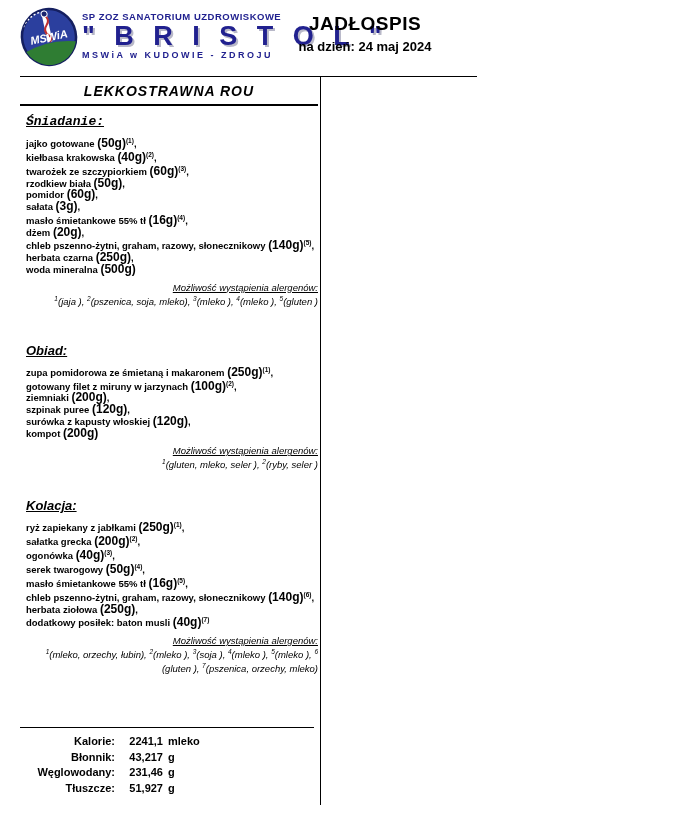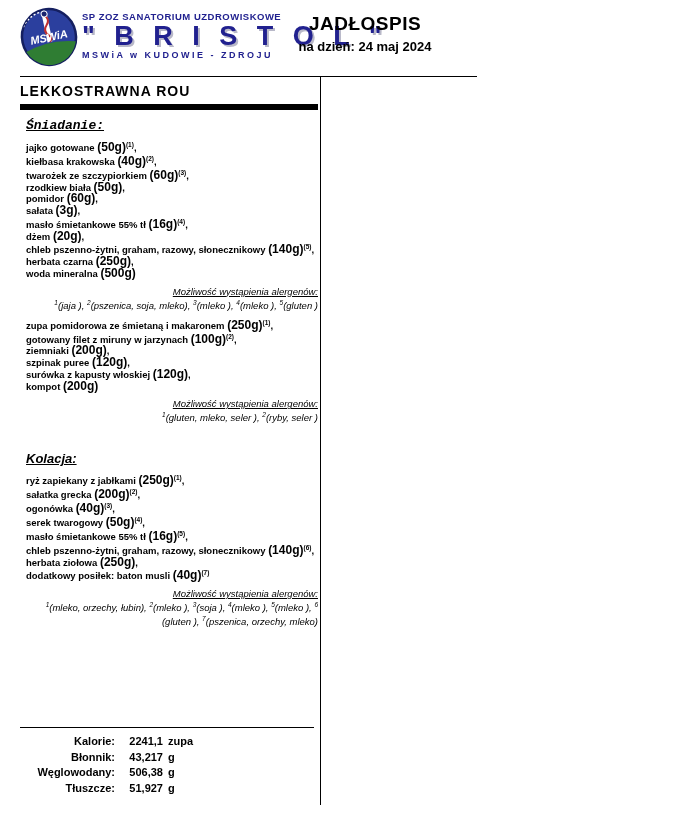"LEKKOSTRAWNA ROU" .diet-title { border-bottom: 6px solid #000000 -> 2px solid #000000; font-style: none -> italic; text-align: none -> center }
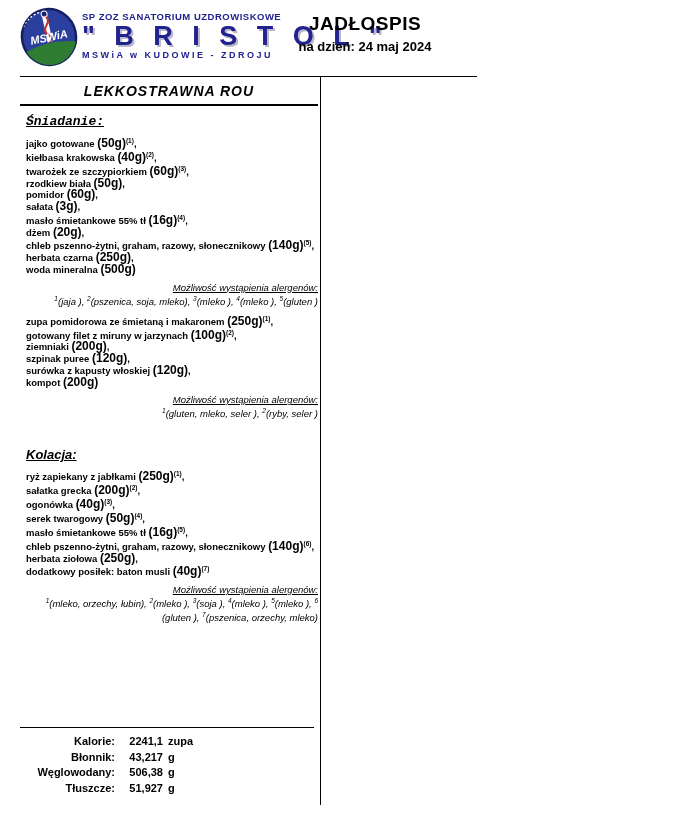"Obiad:" div.sec-heading { html: none -> <div>Obiad:</div> }
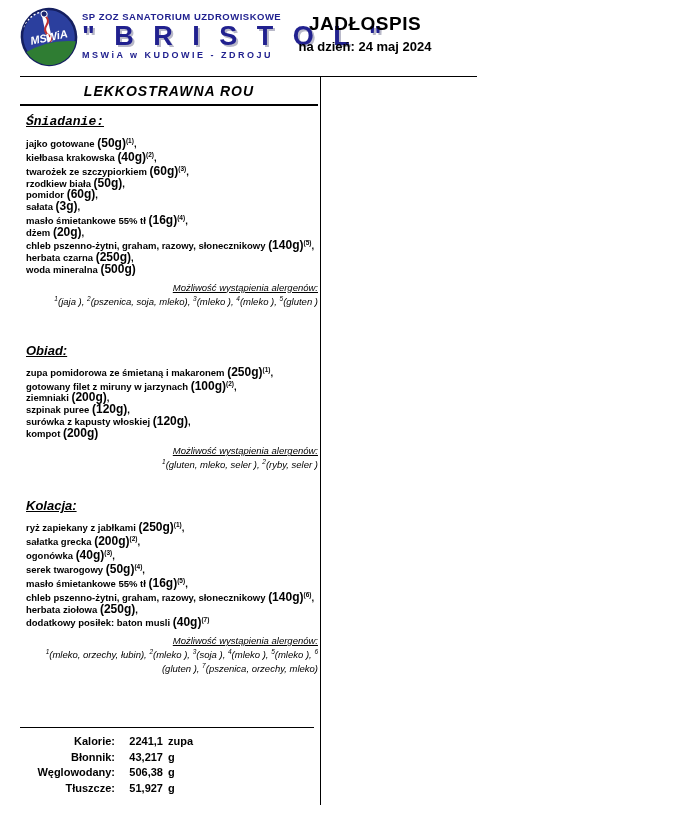"zupa" span.nunit { text: zupa -> mleko }
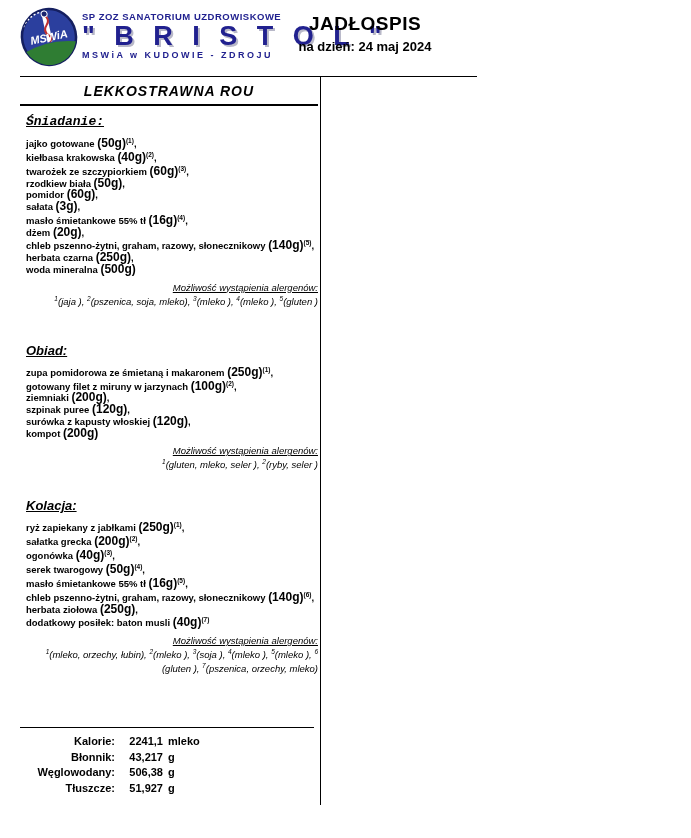"506,38" span.nvalue { text: 506,38 -> 231,46 }
